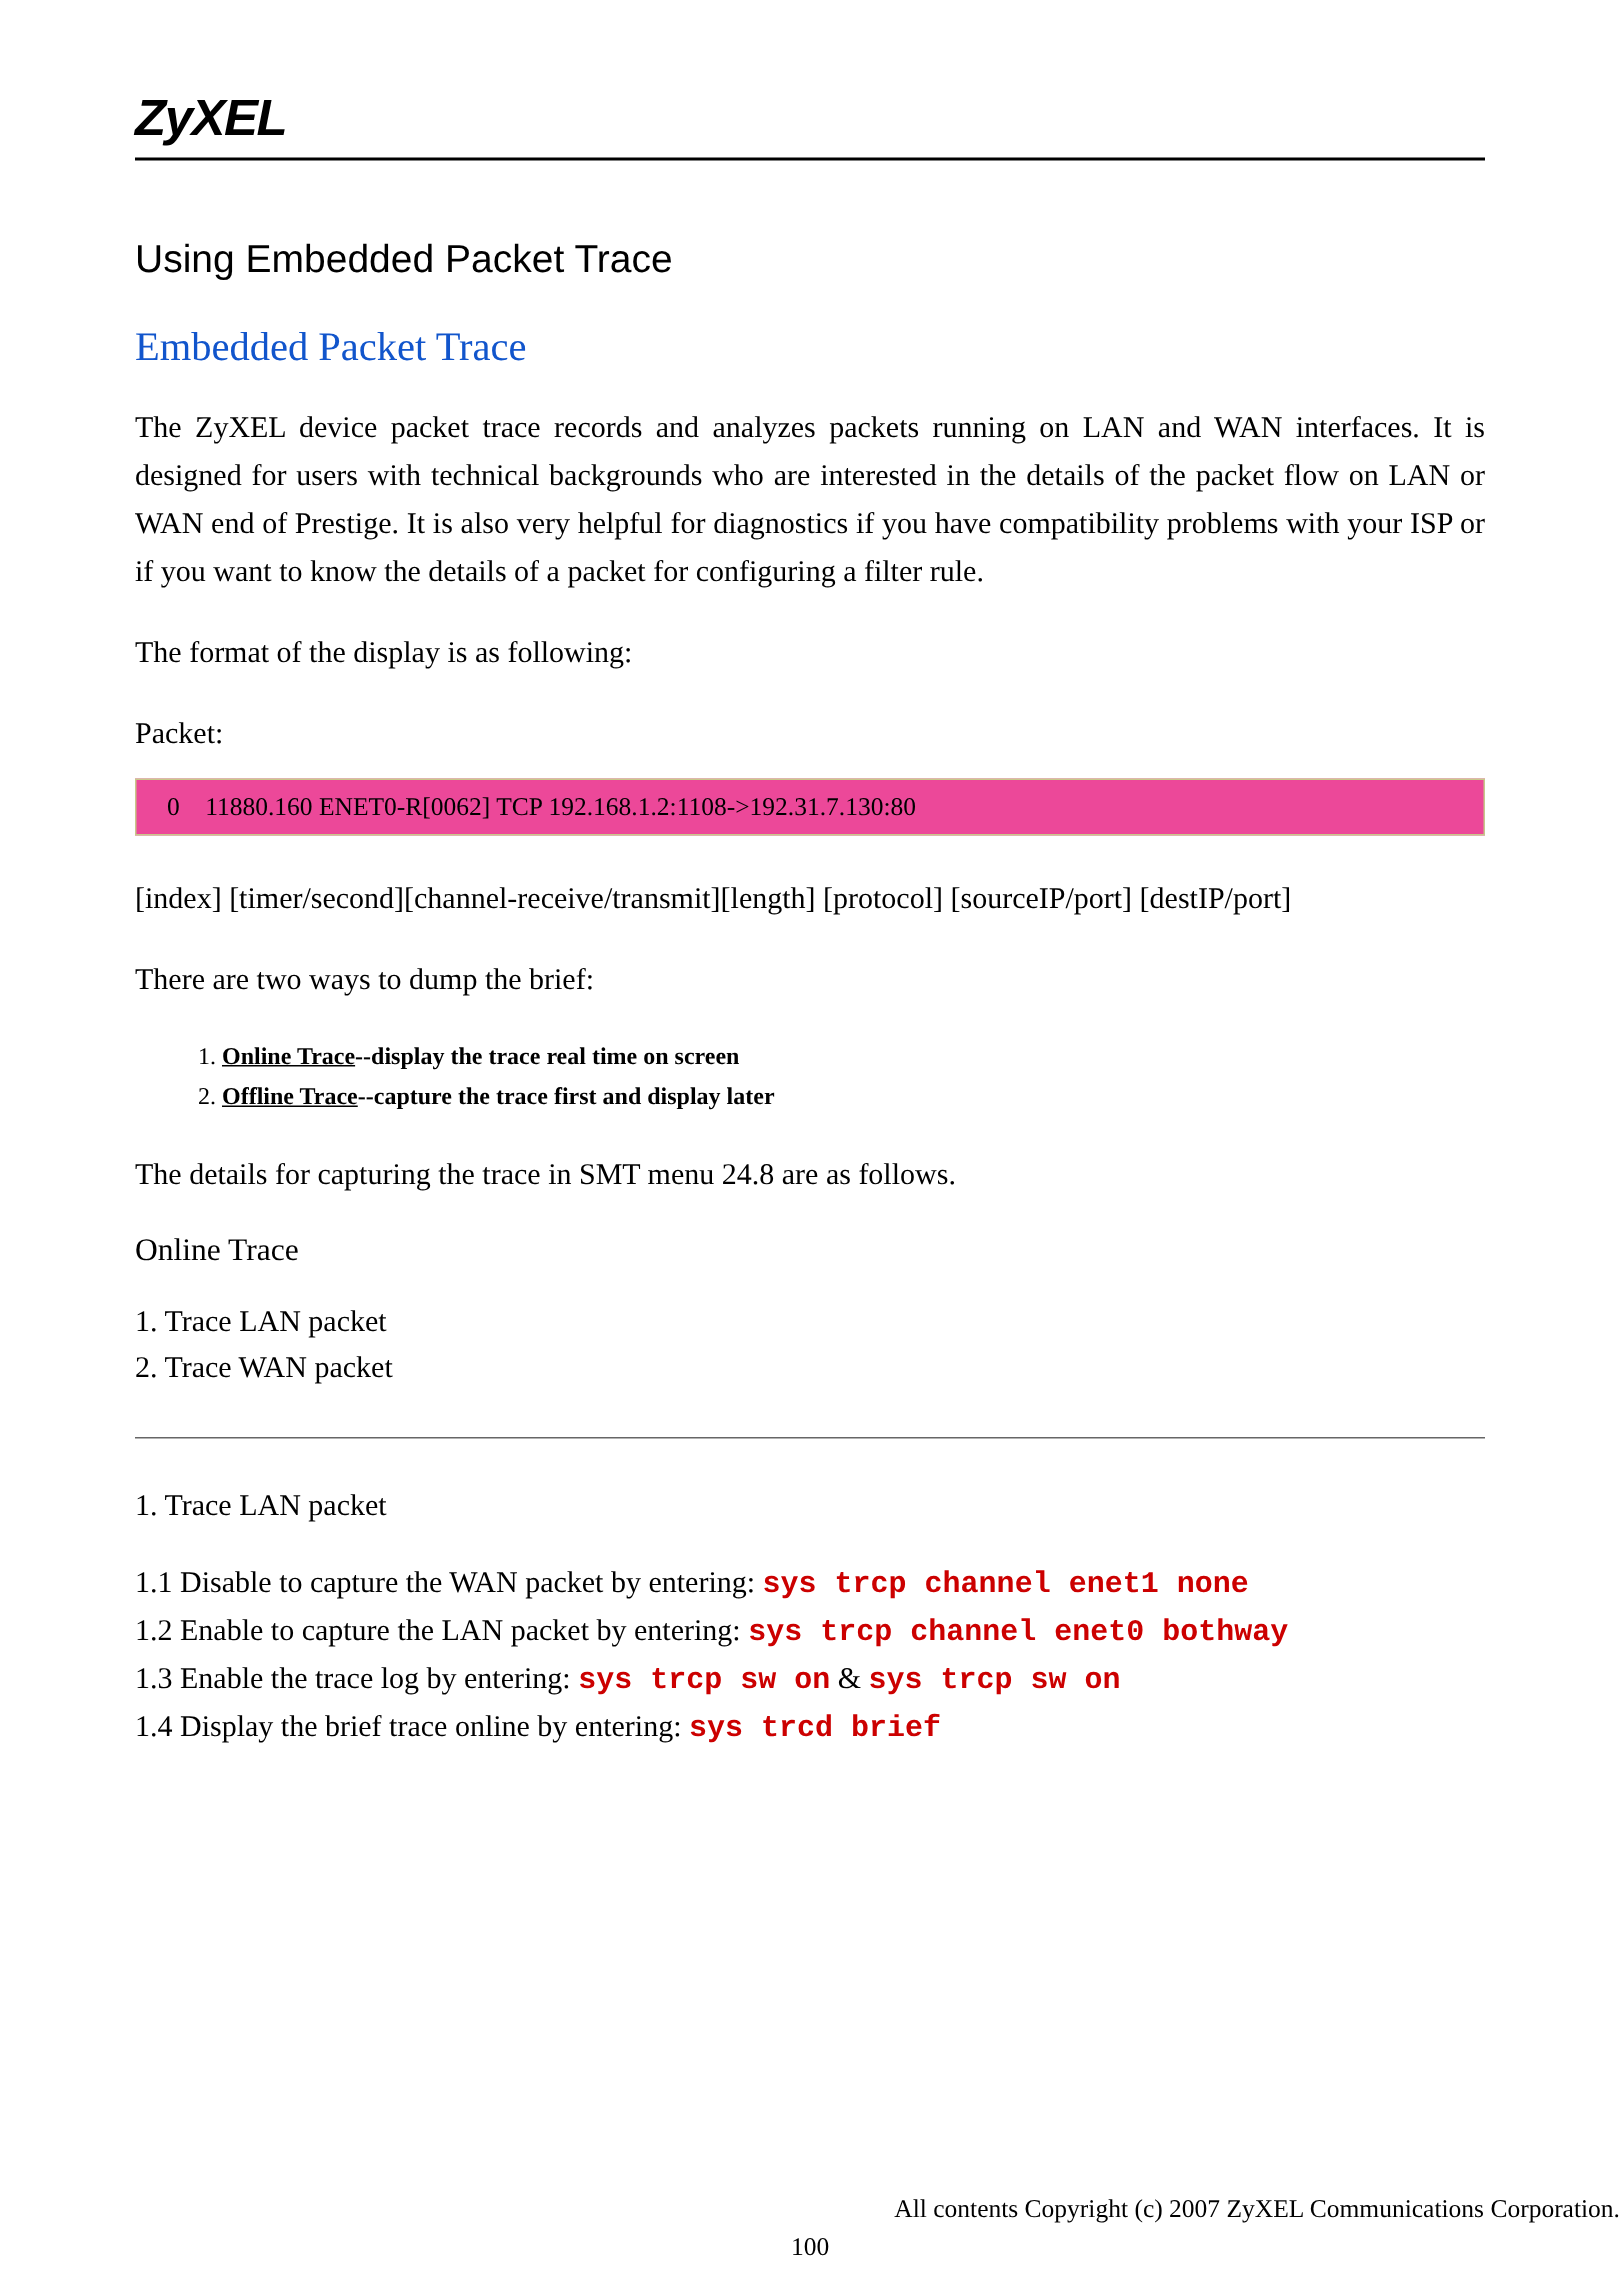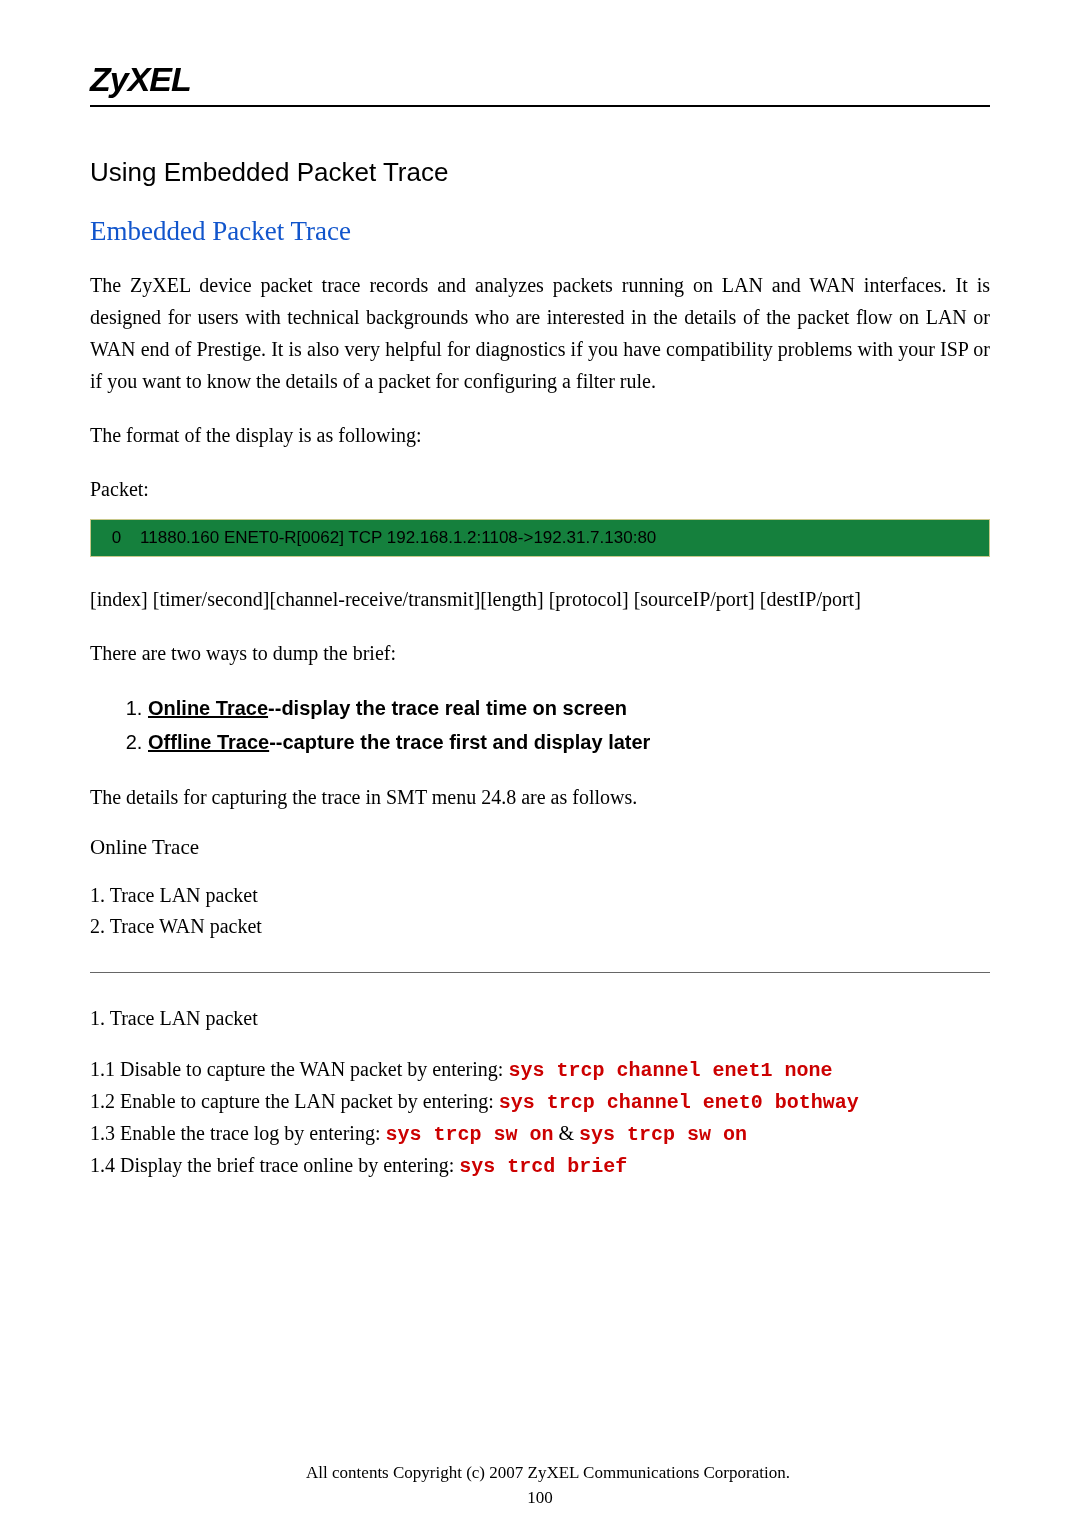"0 11880.160 ENET0-R[0062] TCP" .code-box { background: #15803d -> #ec4899; font-family: Liberation Sans, sans-serif -> Liberation Serif, serif }
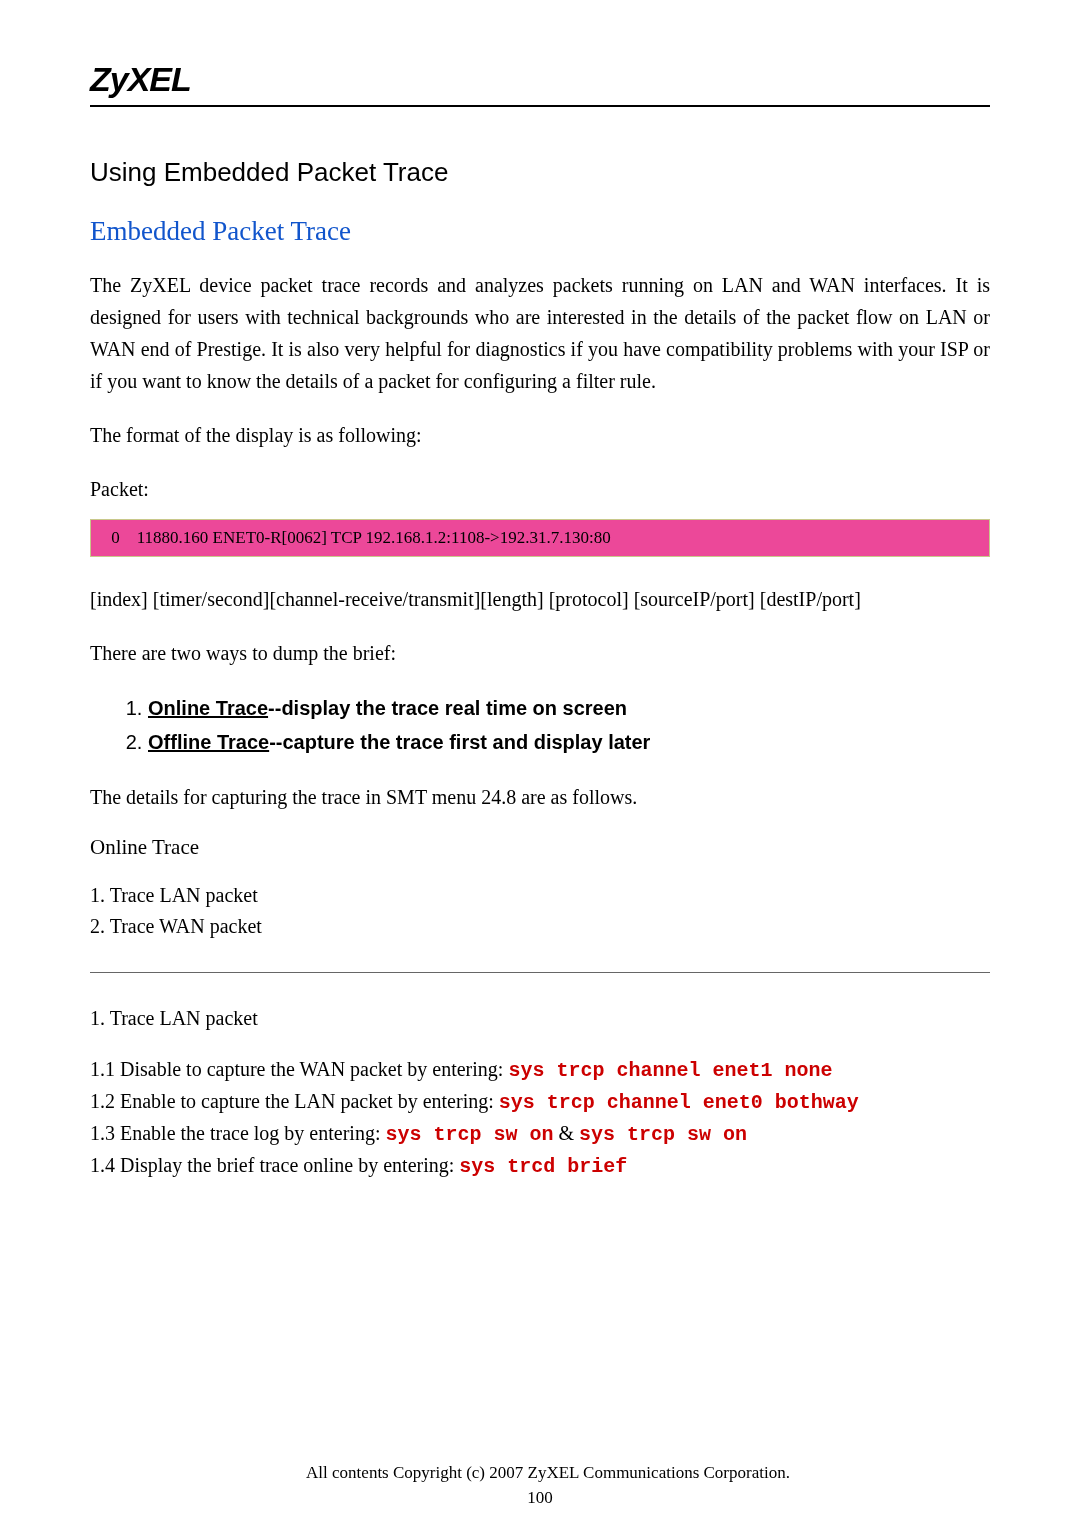"Online Trace--display the trace real" .ol-list li { font-family: Liberation Sans, sans-serif -> Liberation Serif, serif; font-size: 20px -> 16px }
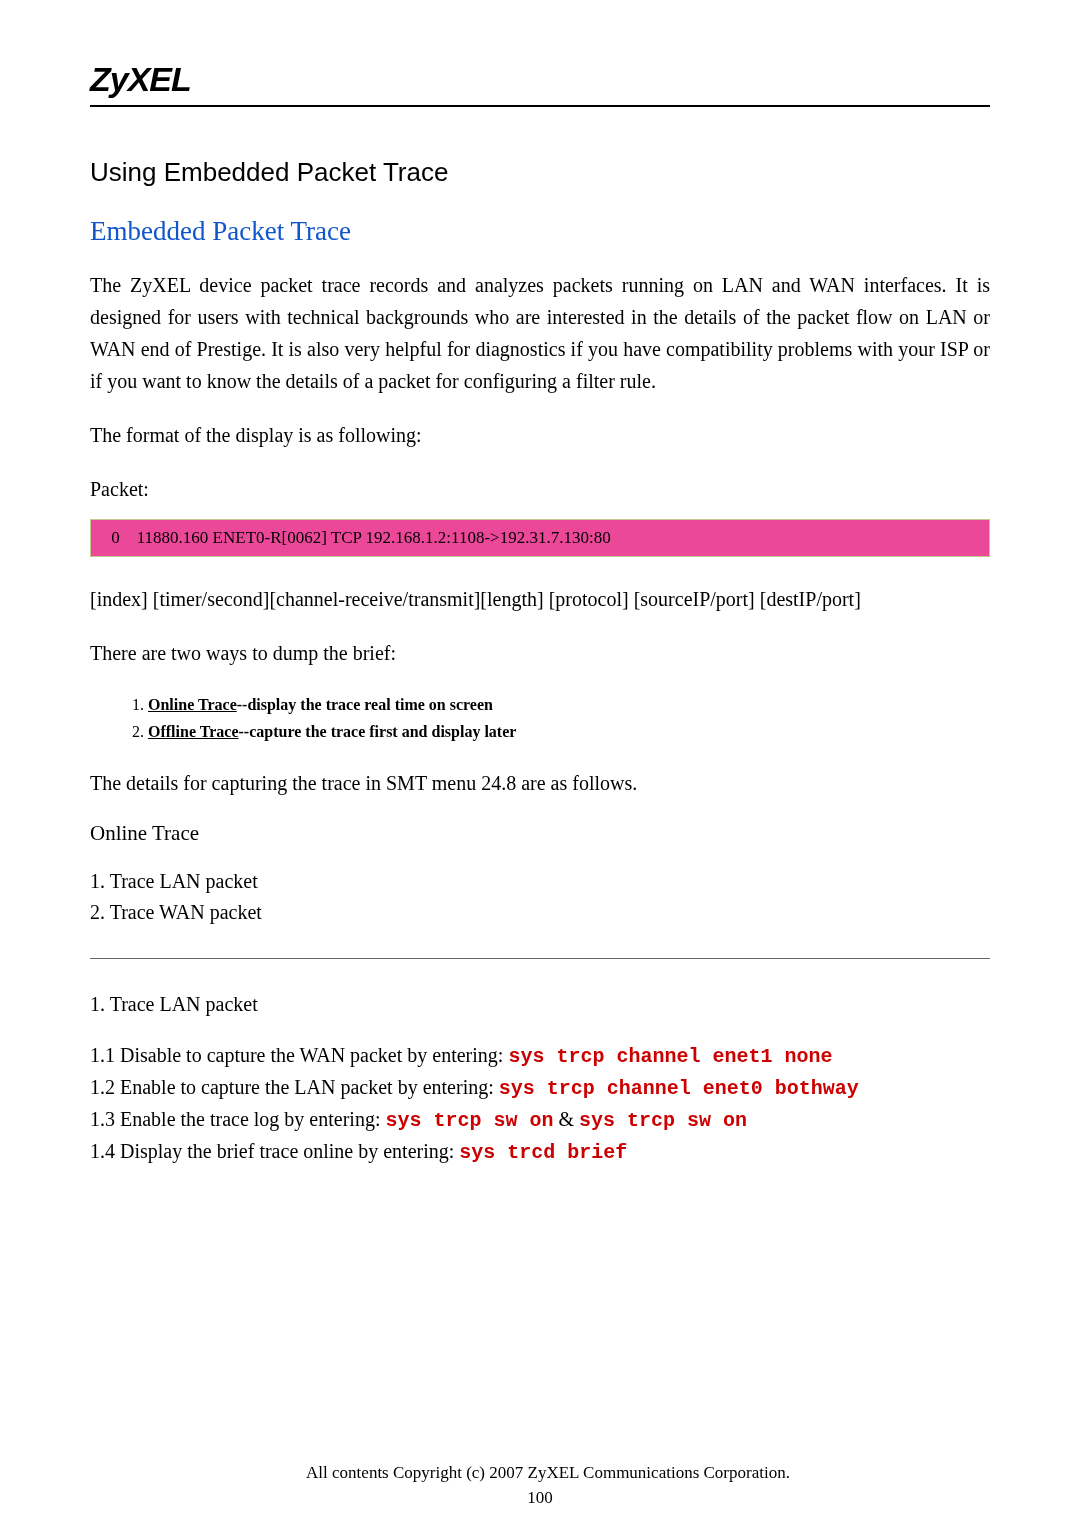"All contents Copyright (c) 2007" .footer { text-align: center -> right }
